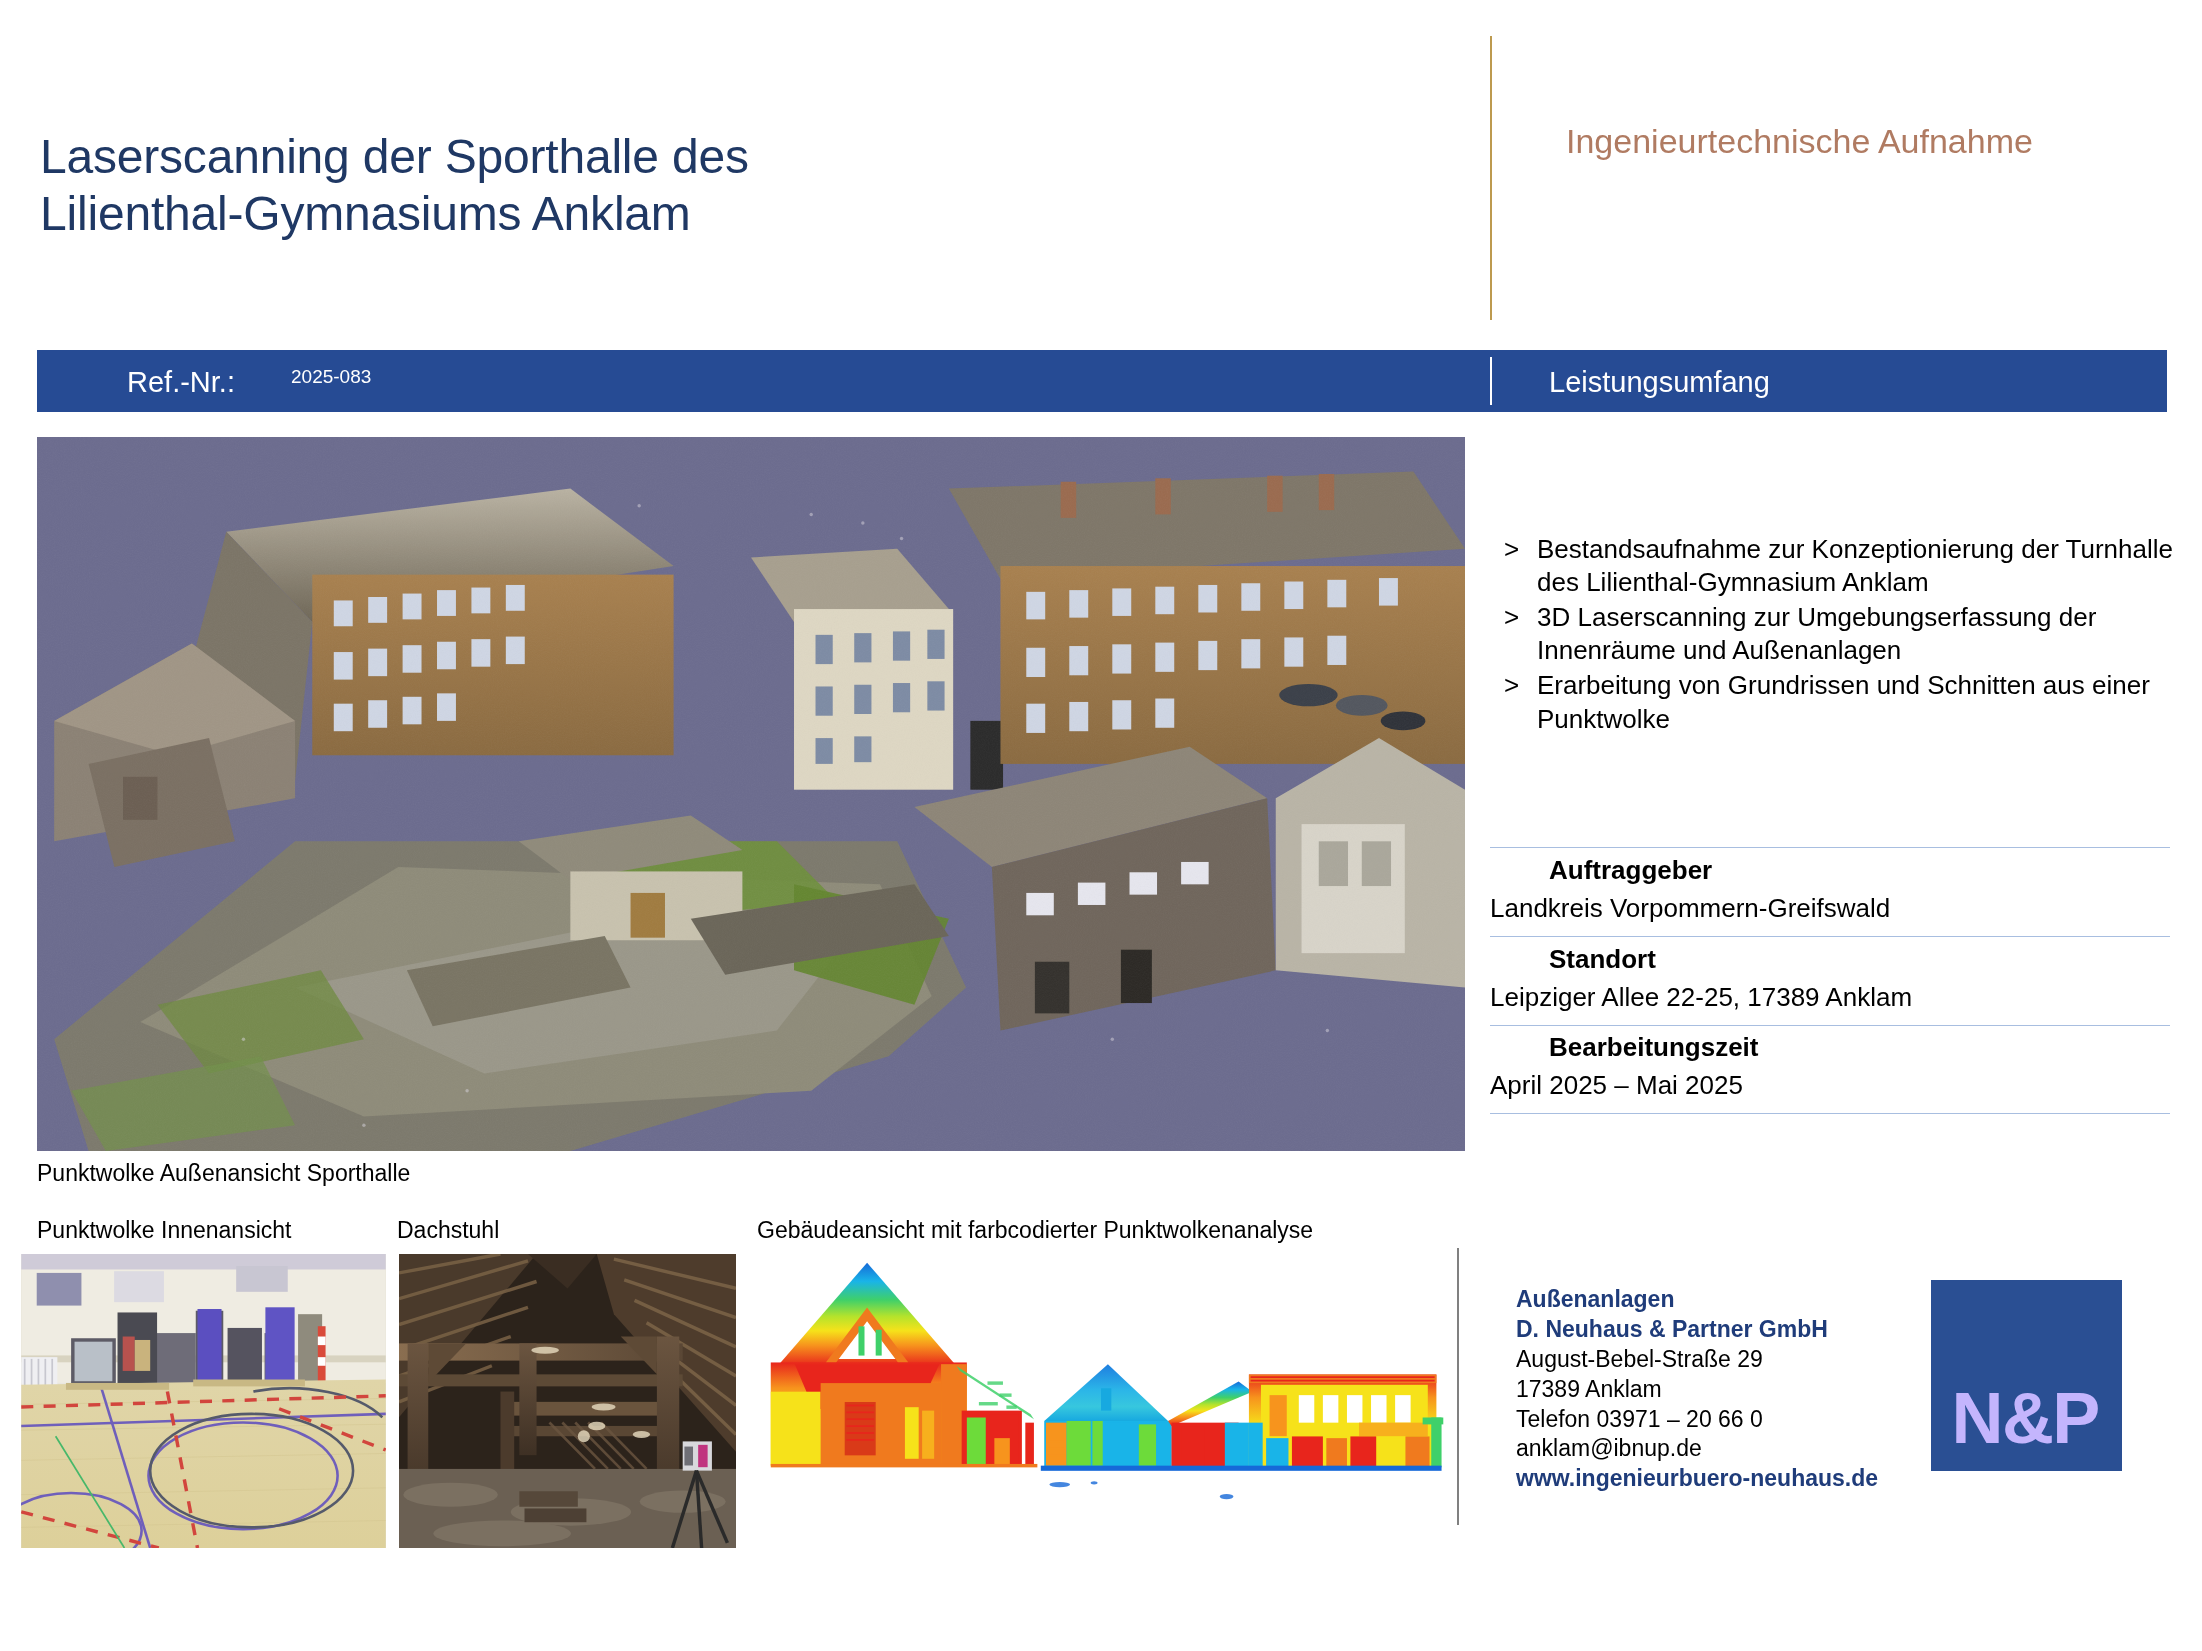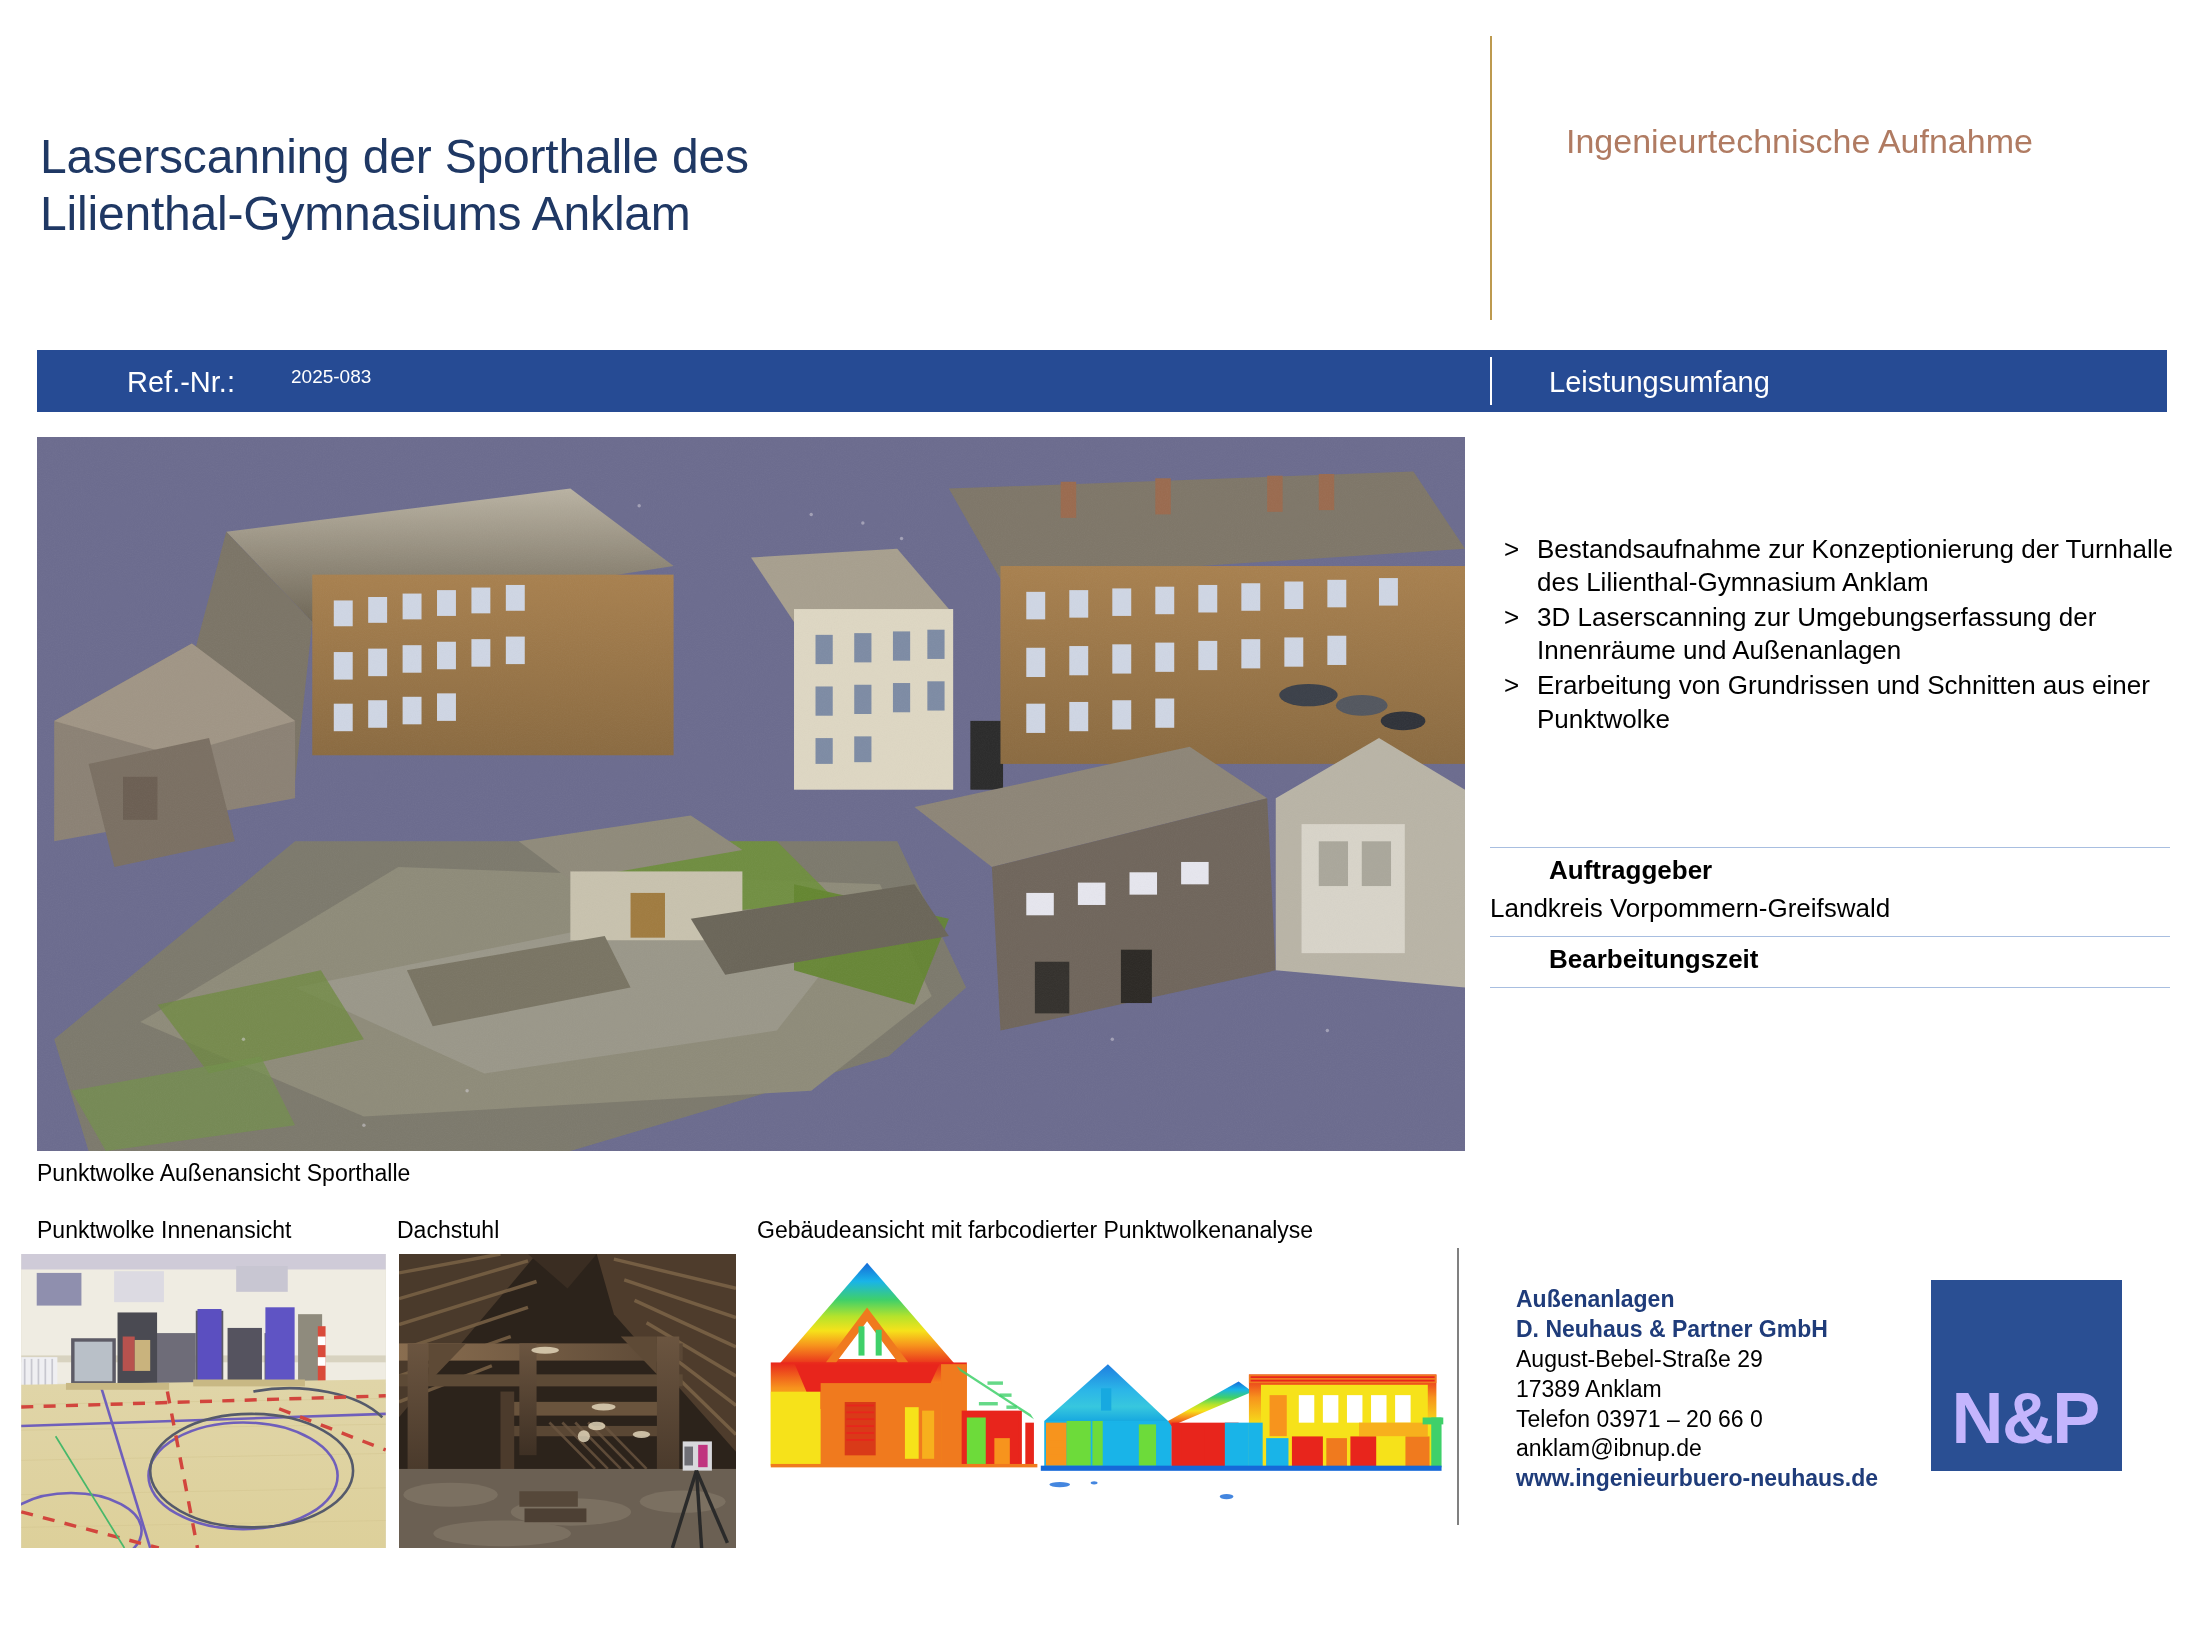"Standort" div.info-row { html: none -> <div> <div>Standort</div> <div>Leipziger Allee 22-25, 17389 Anklam</div> </div> }
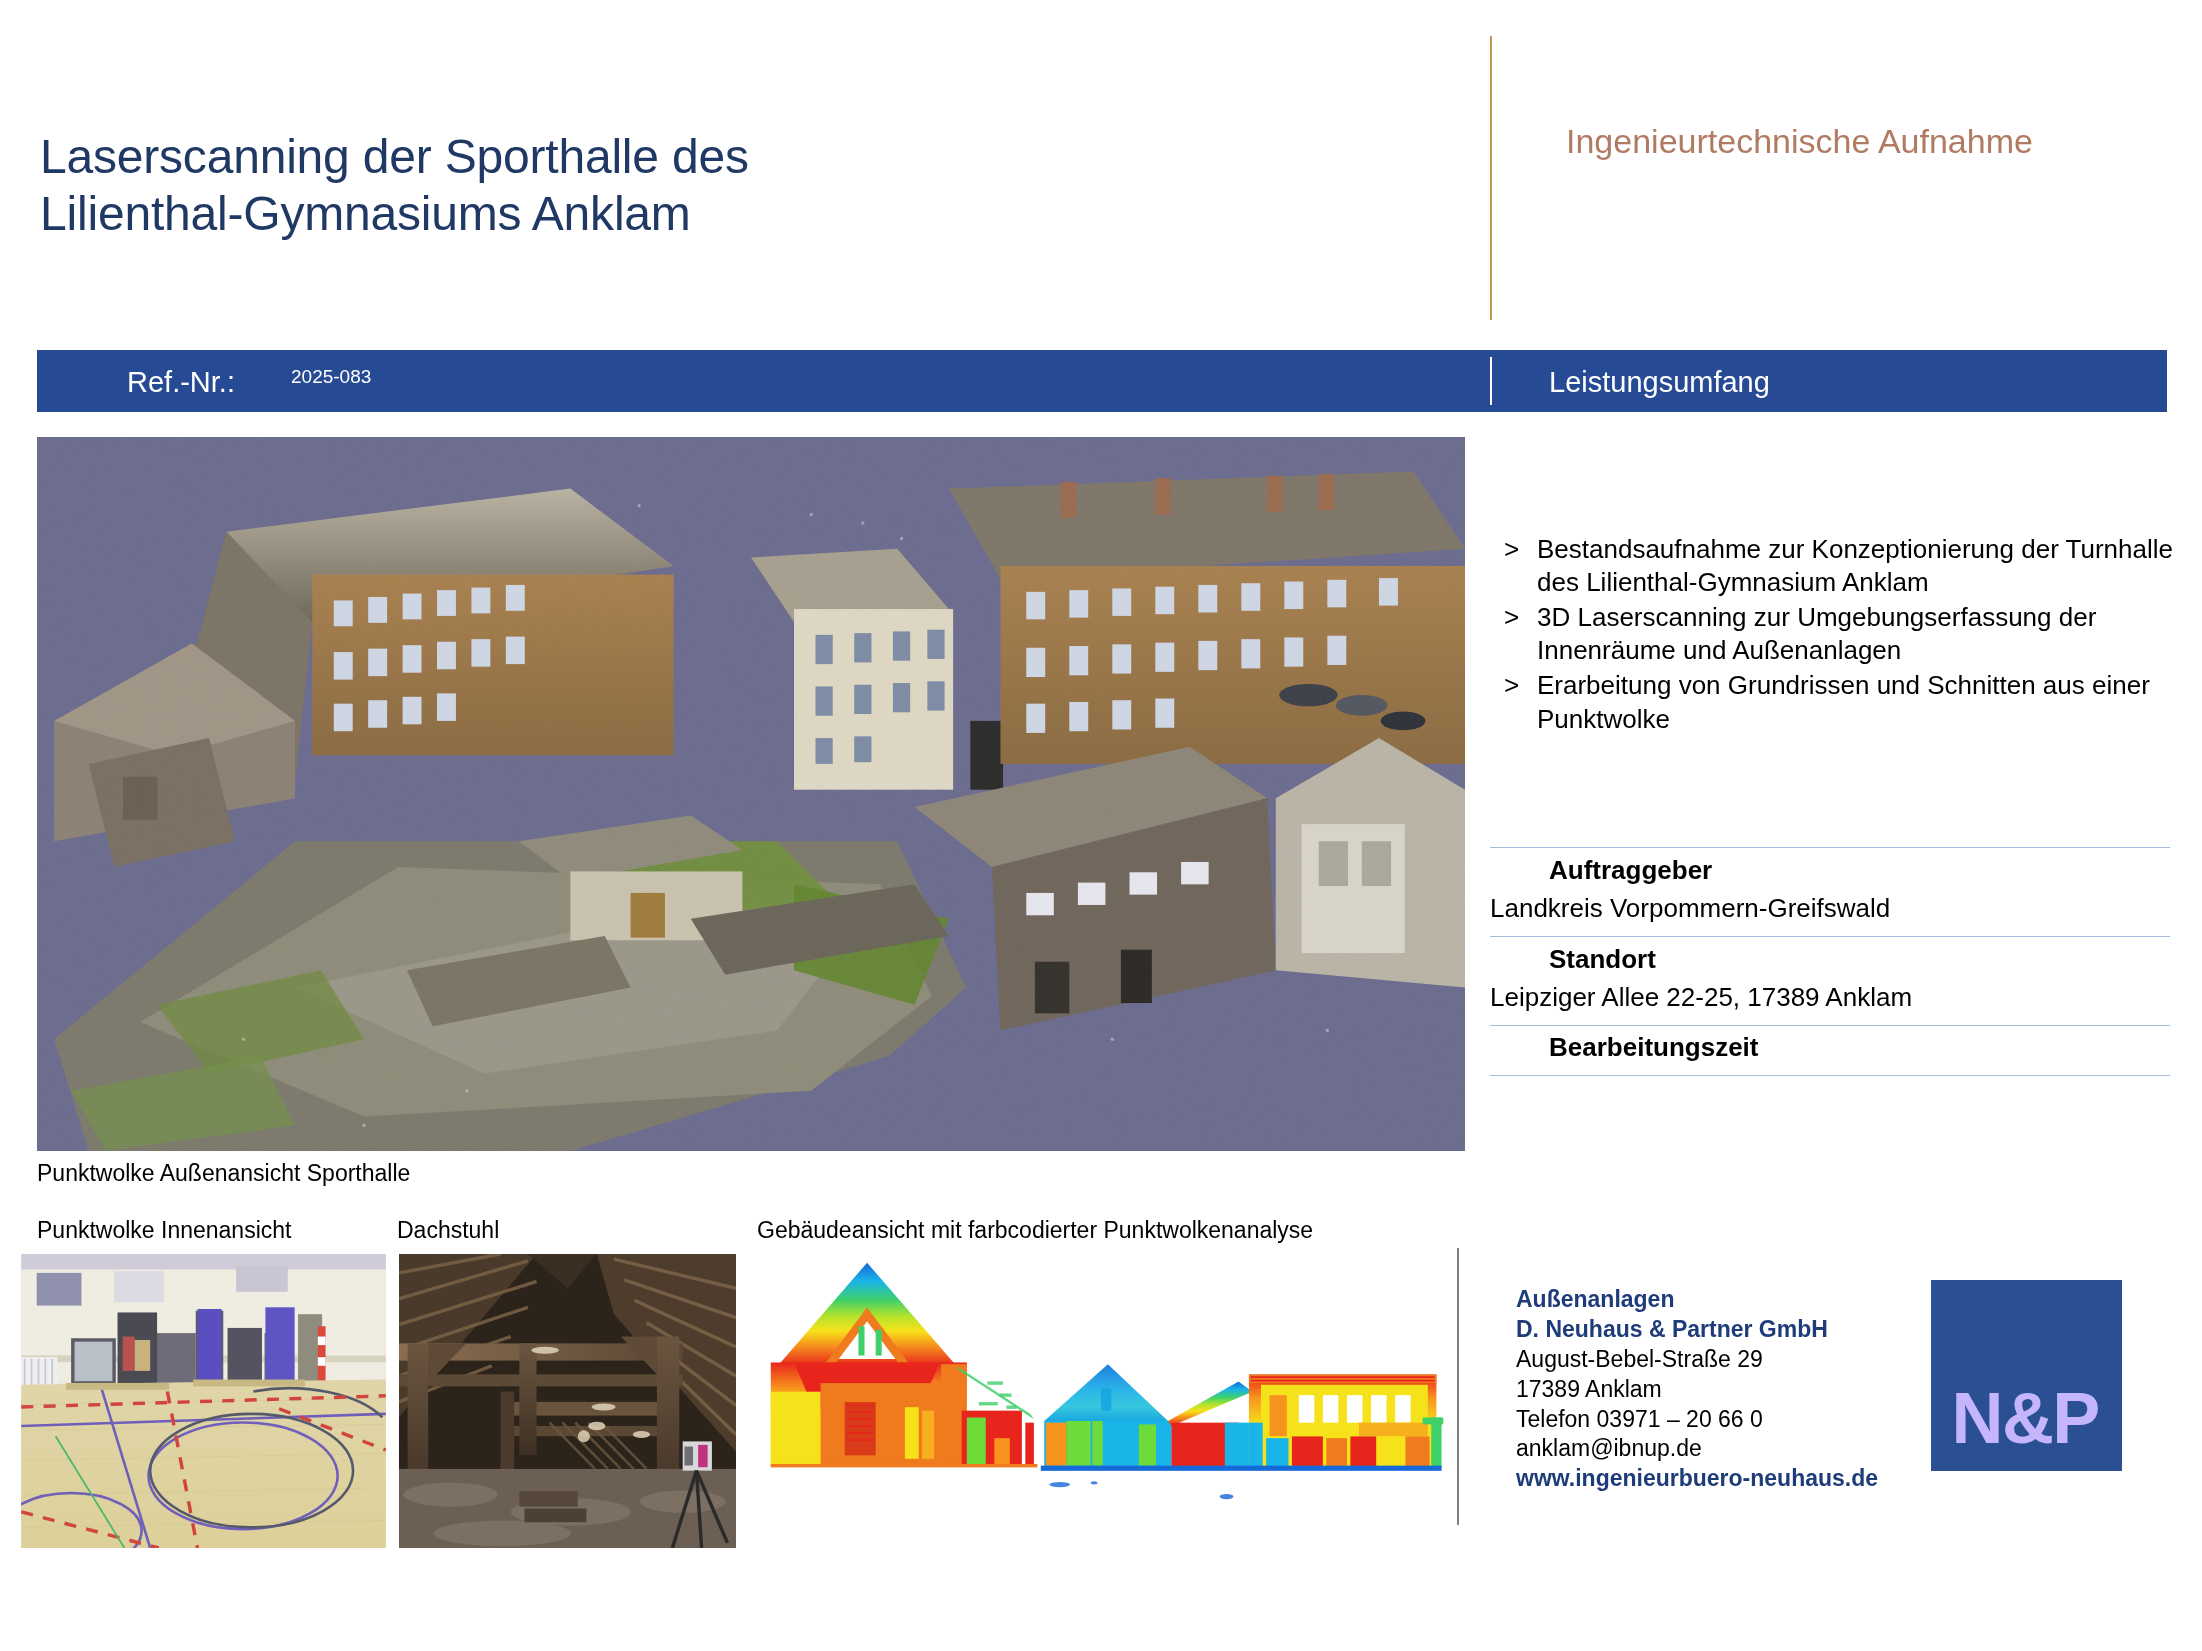"April 2025 – Mai 2025" div.ivalue { html: none -> <div>April 2025 – Mai 2025</div> }
